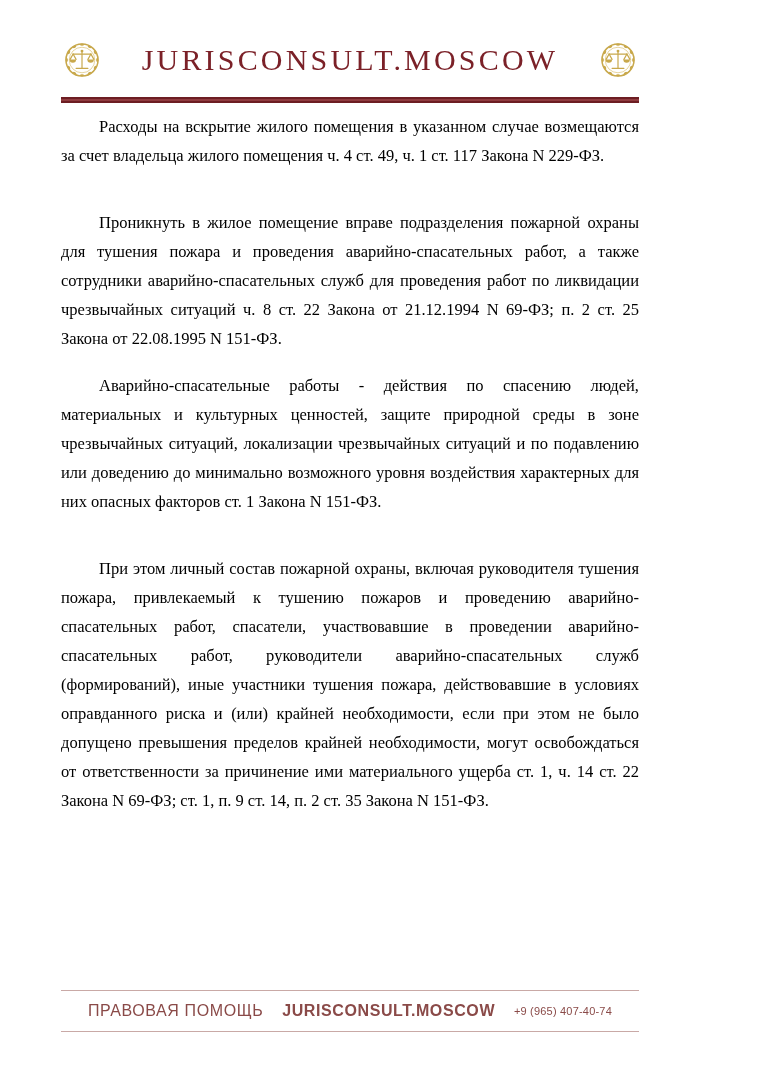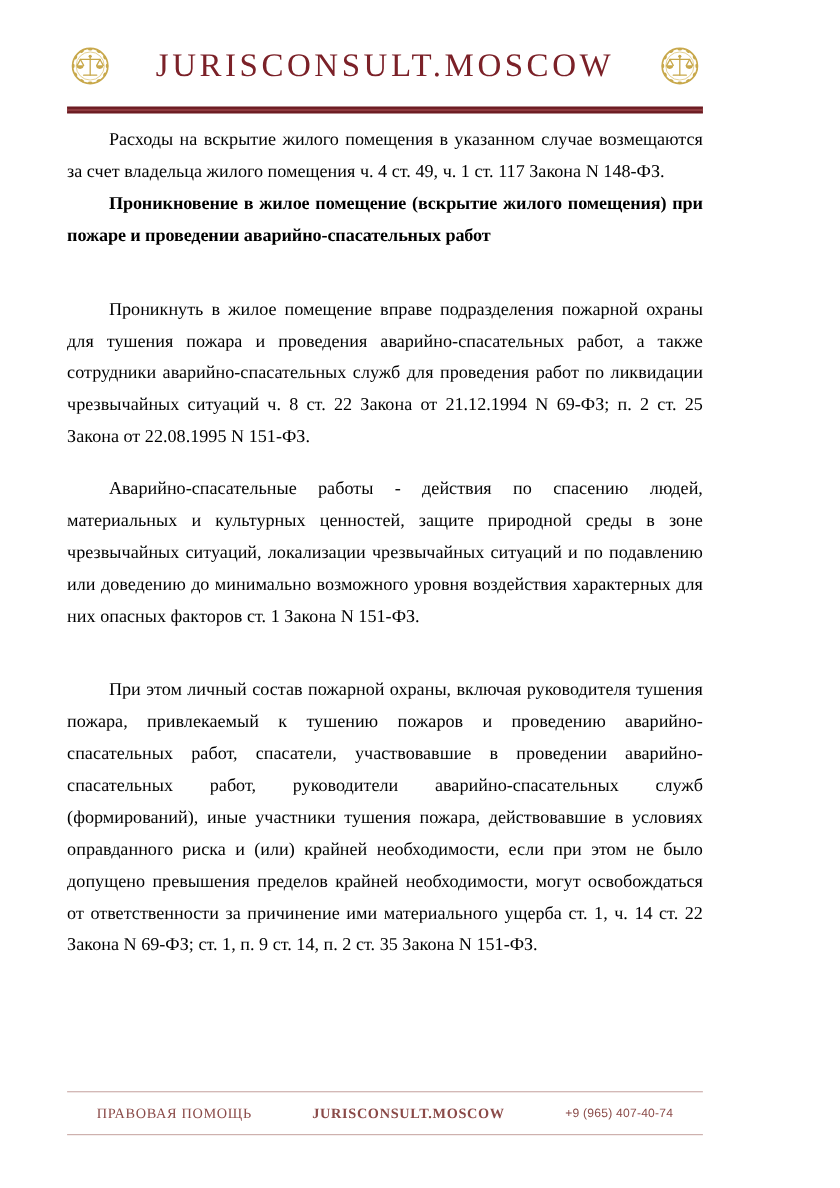"Расходы на вскрытие жилого помещения" p.para { text: 148-ФЗ -> 229-ФЗ }
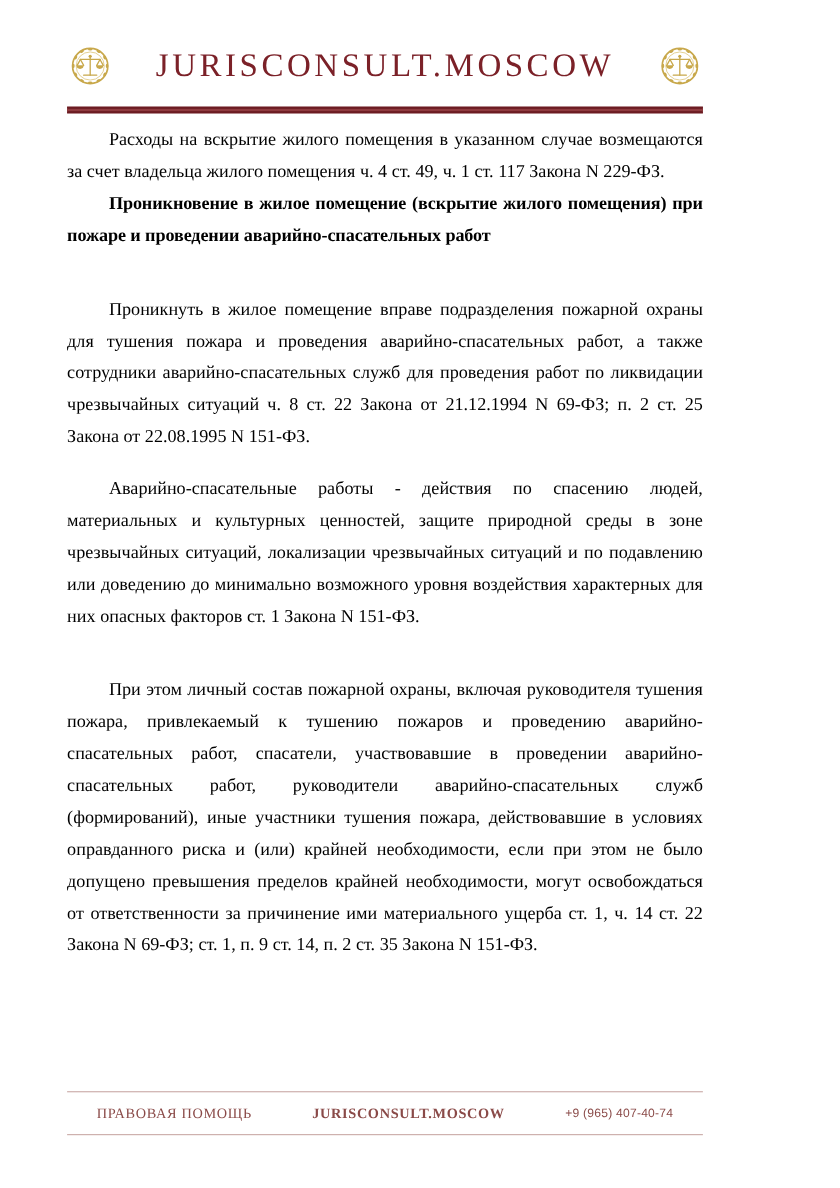"Проникновение в жилое помещение" h2.heading { html: <h2>Проникновение в жилое помещение (вскрытие жилого помещения) при пожаре и проведении аварийно-спасательных работ</h2> -> none }
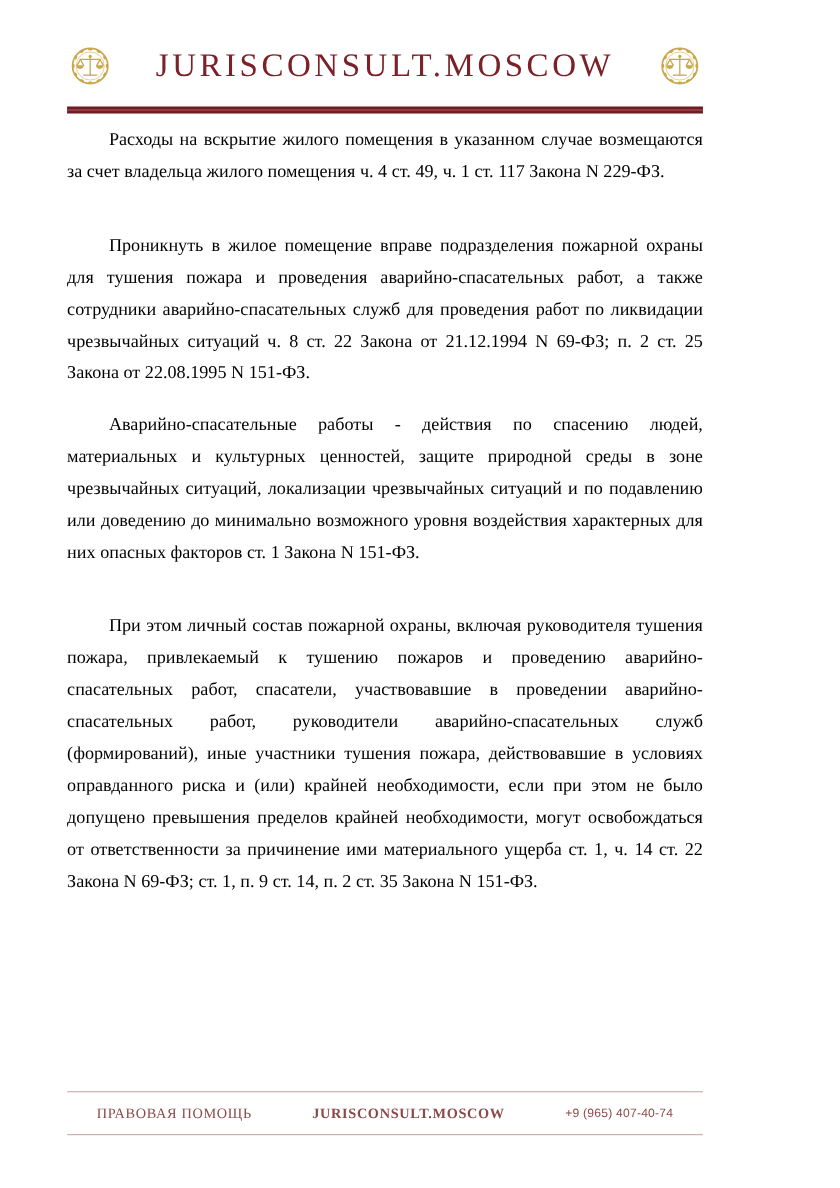"ПРАВОВАЯ ПОМОЩЬ" .footer-item { font-family: Liberation Serif, serif -> Liberation Sans, sans-serif; font-size: 13px -> 16px }
